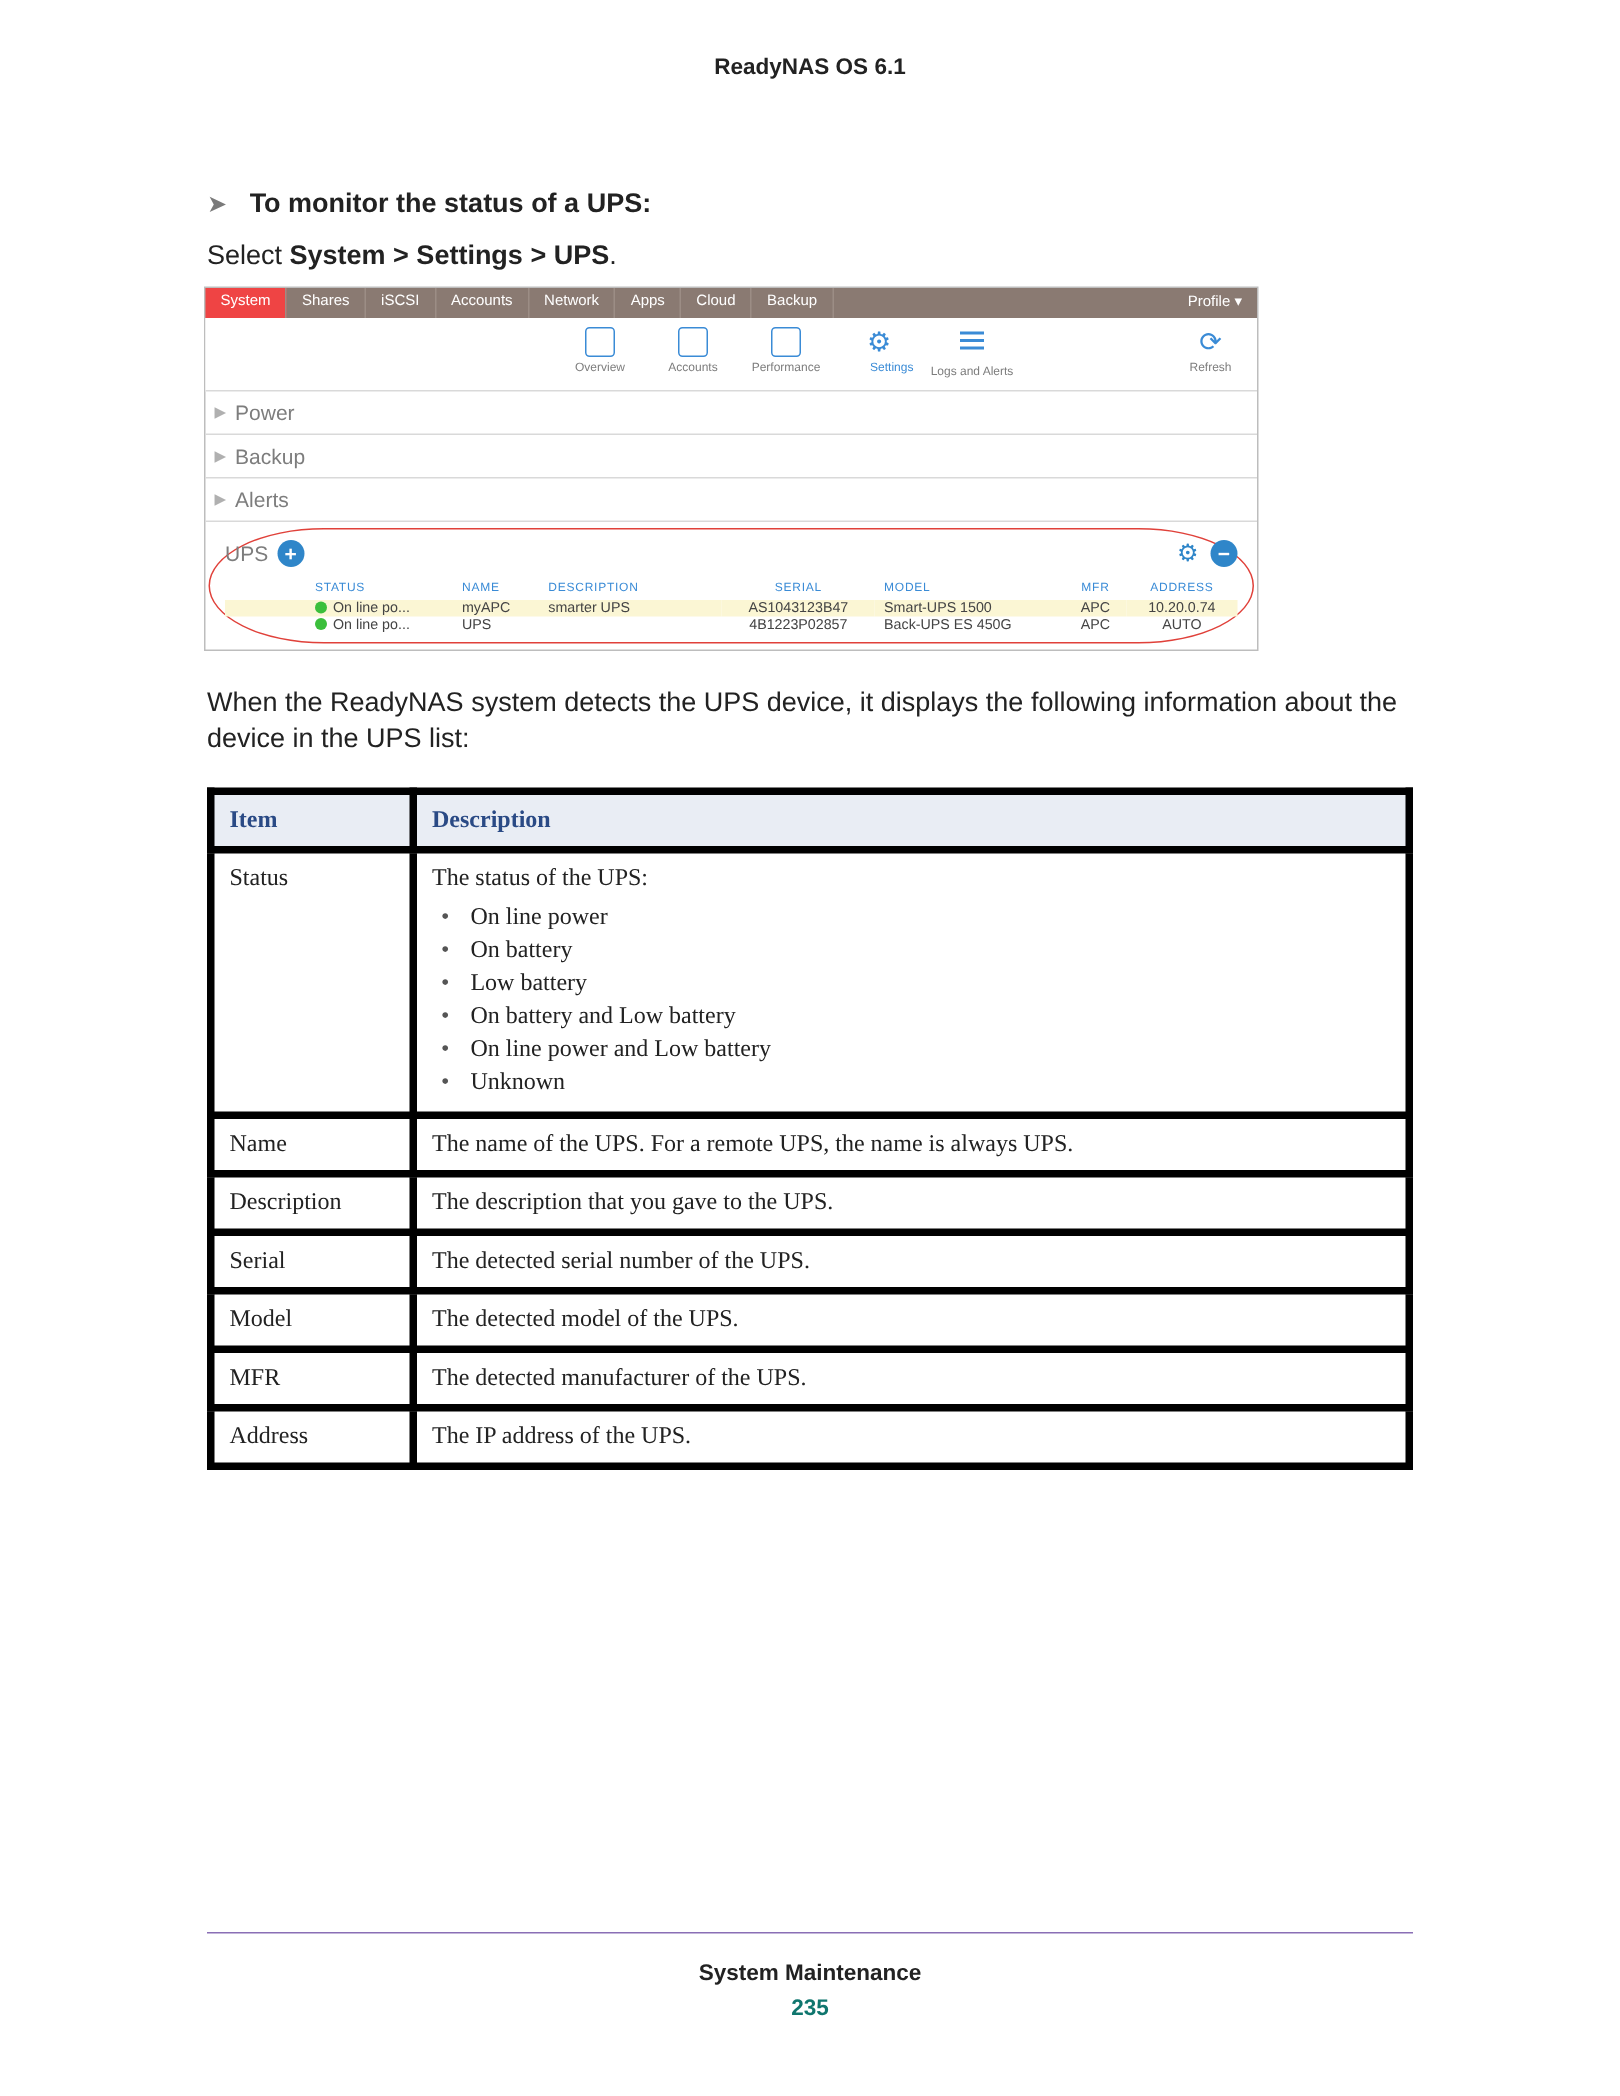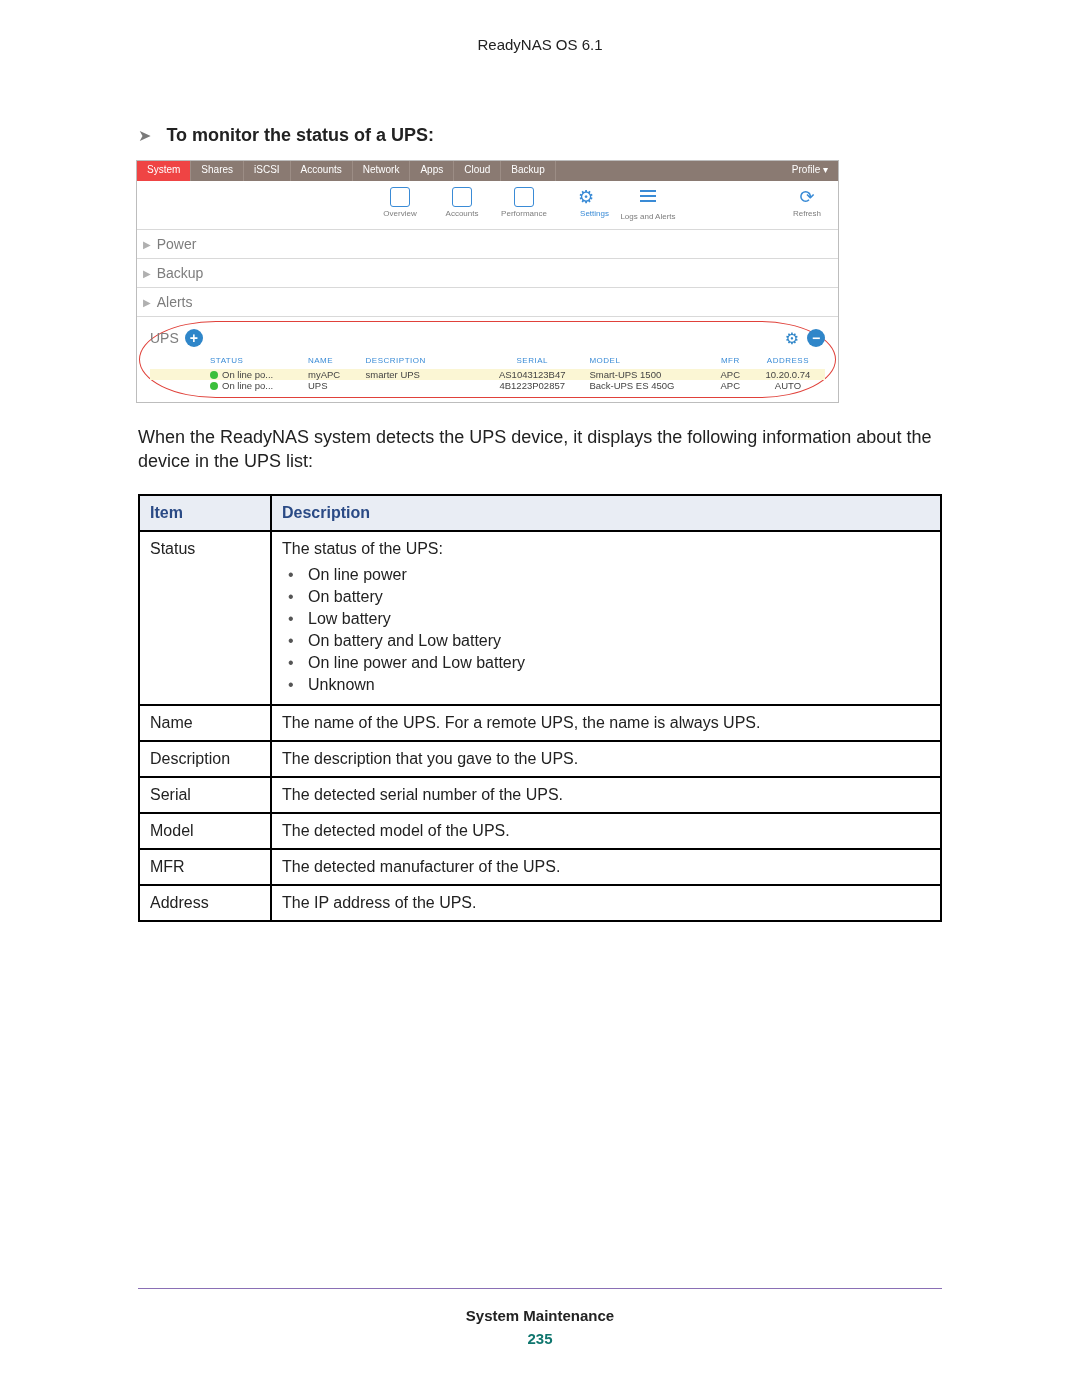"ReadyNAS OS 6.1" .doc-header { font-weight: normal -> bold }
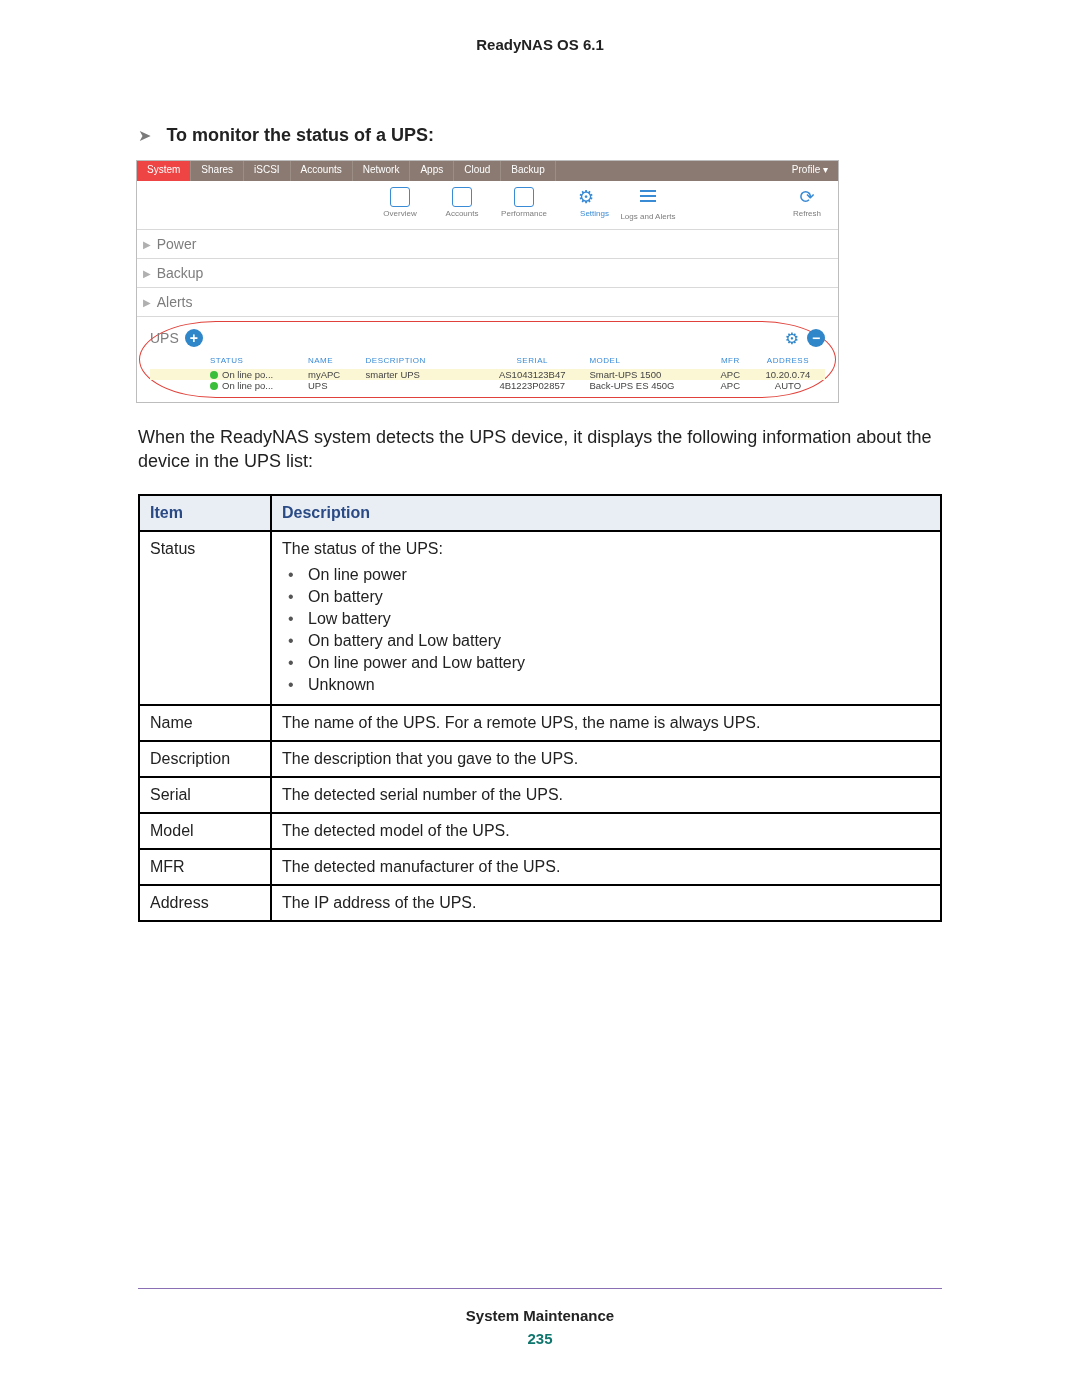"Select System > Settings >" p.instruction { html: none -> <p> <span>Select </span><b>System &gt; Settings &gt; UPS</b><span>.</span> </p> }
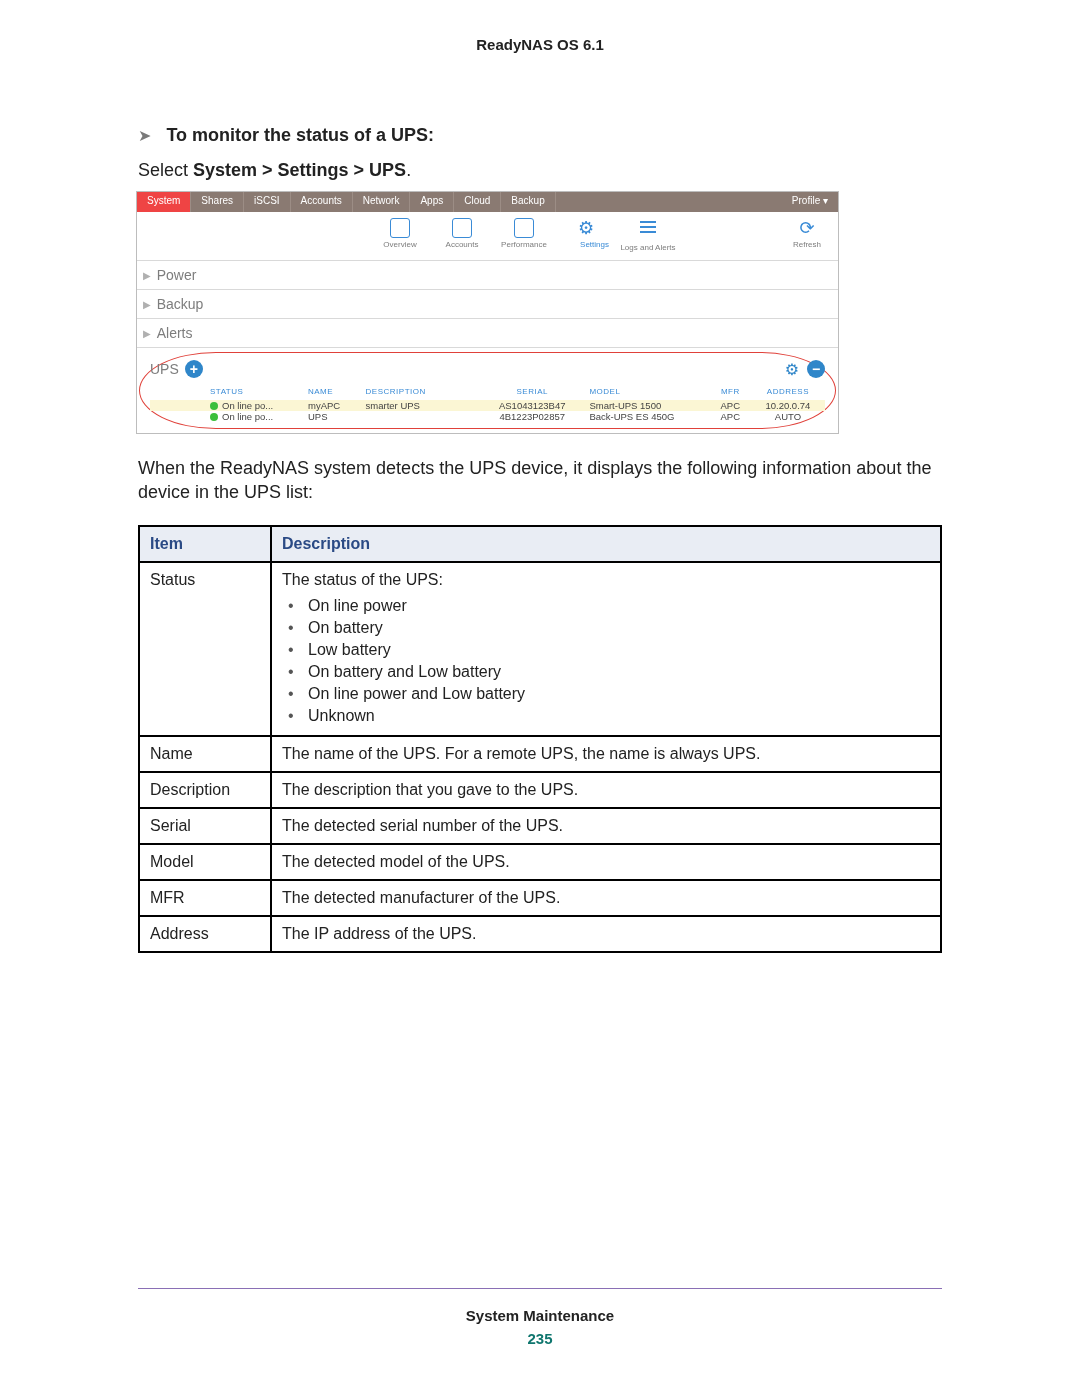"Item" table.info th, table.info td { border: 2px solid #000000 -> 5px solid #000000; font-family: none -> Liberation Serif, serif }
